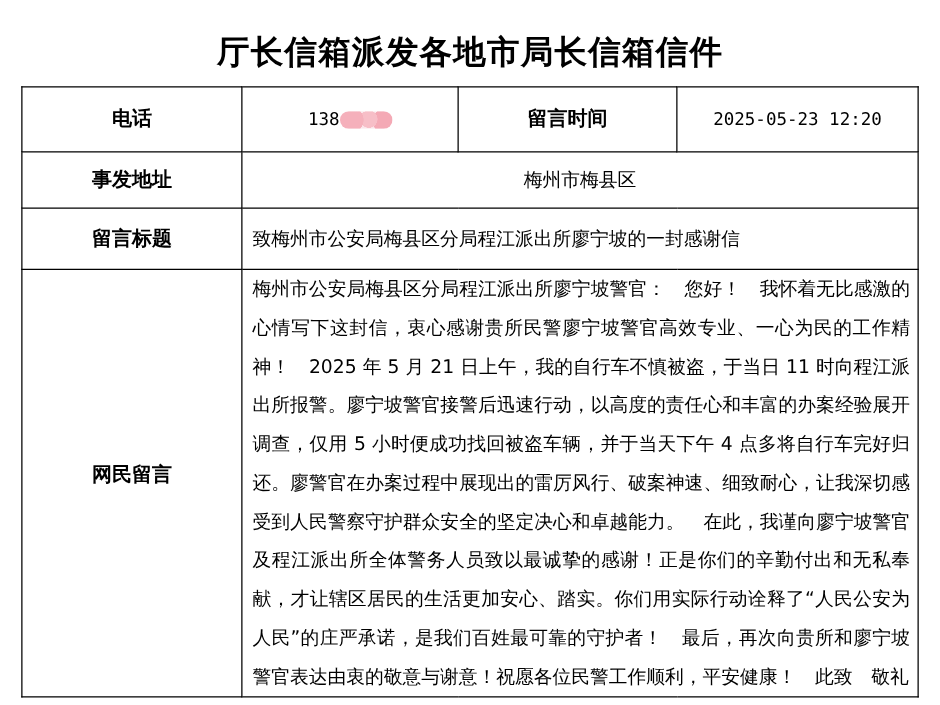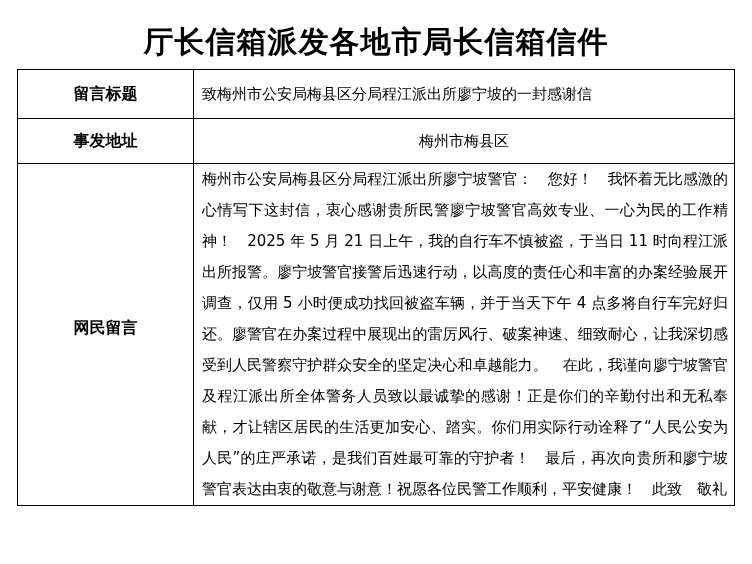"厅长信箱派发各地市局长信箱信件" .title { font-size: 30px -> 26px }
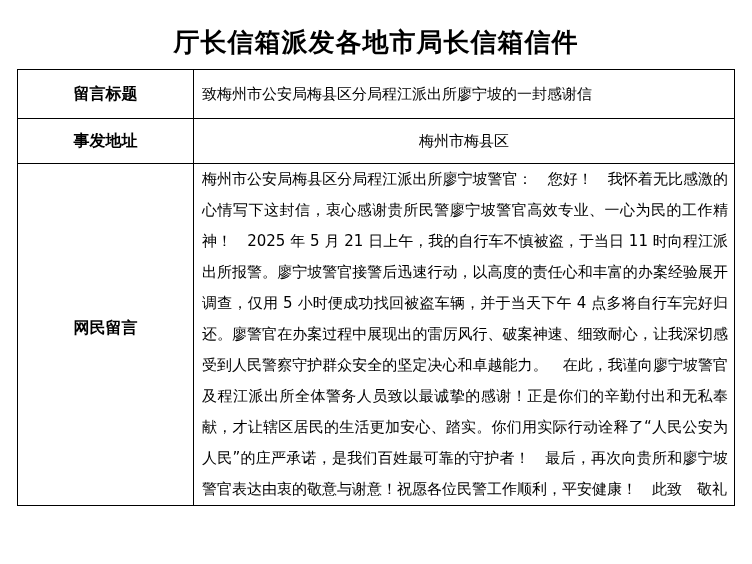"电话" tr { html: none -> <tr> <td>电话</td> <td> <span>138</span><span></span> </td> <td>留言时间</td> <td>2025-05-23 12:20</td> </tr> }
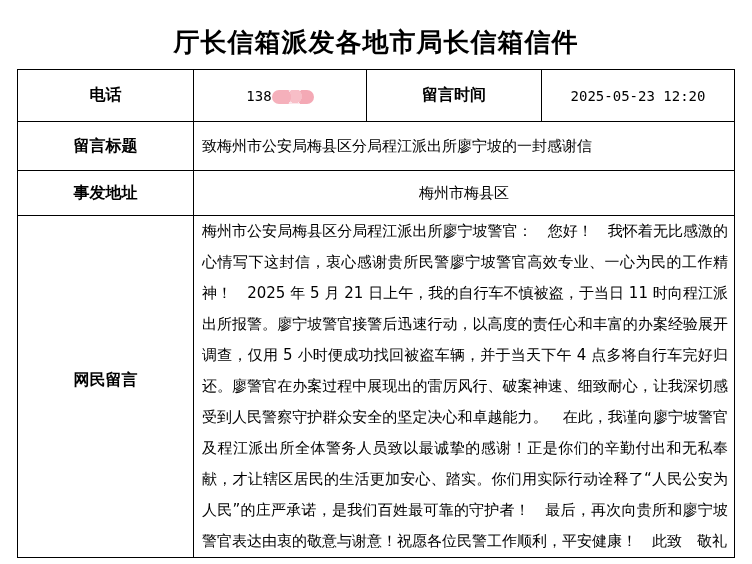"留言标题" tr { order: before "事发地址" -> after "事发地址" }
